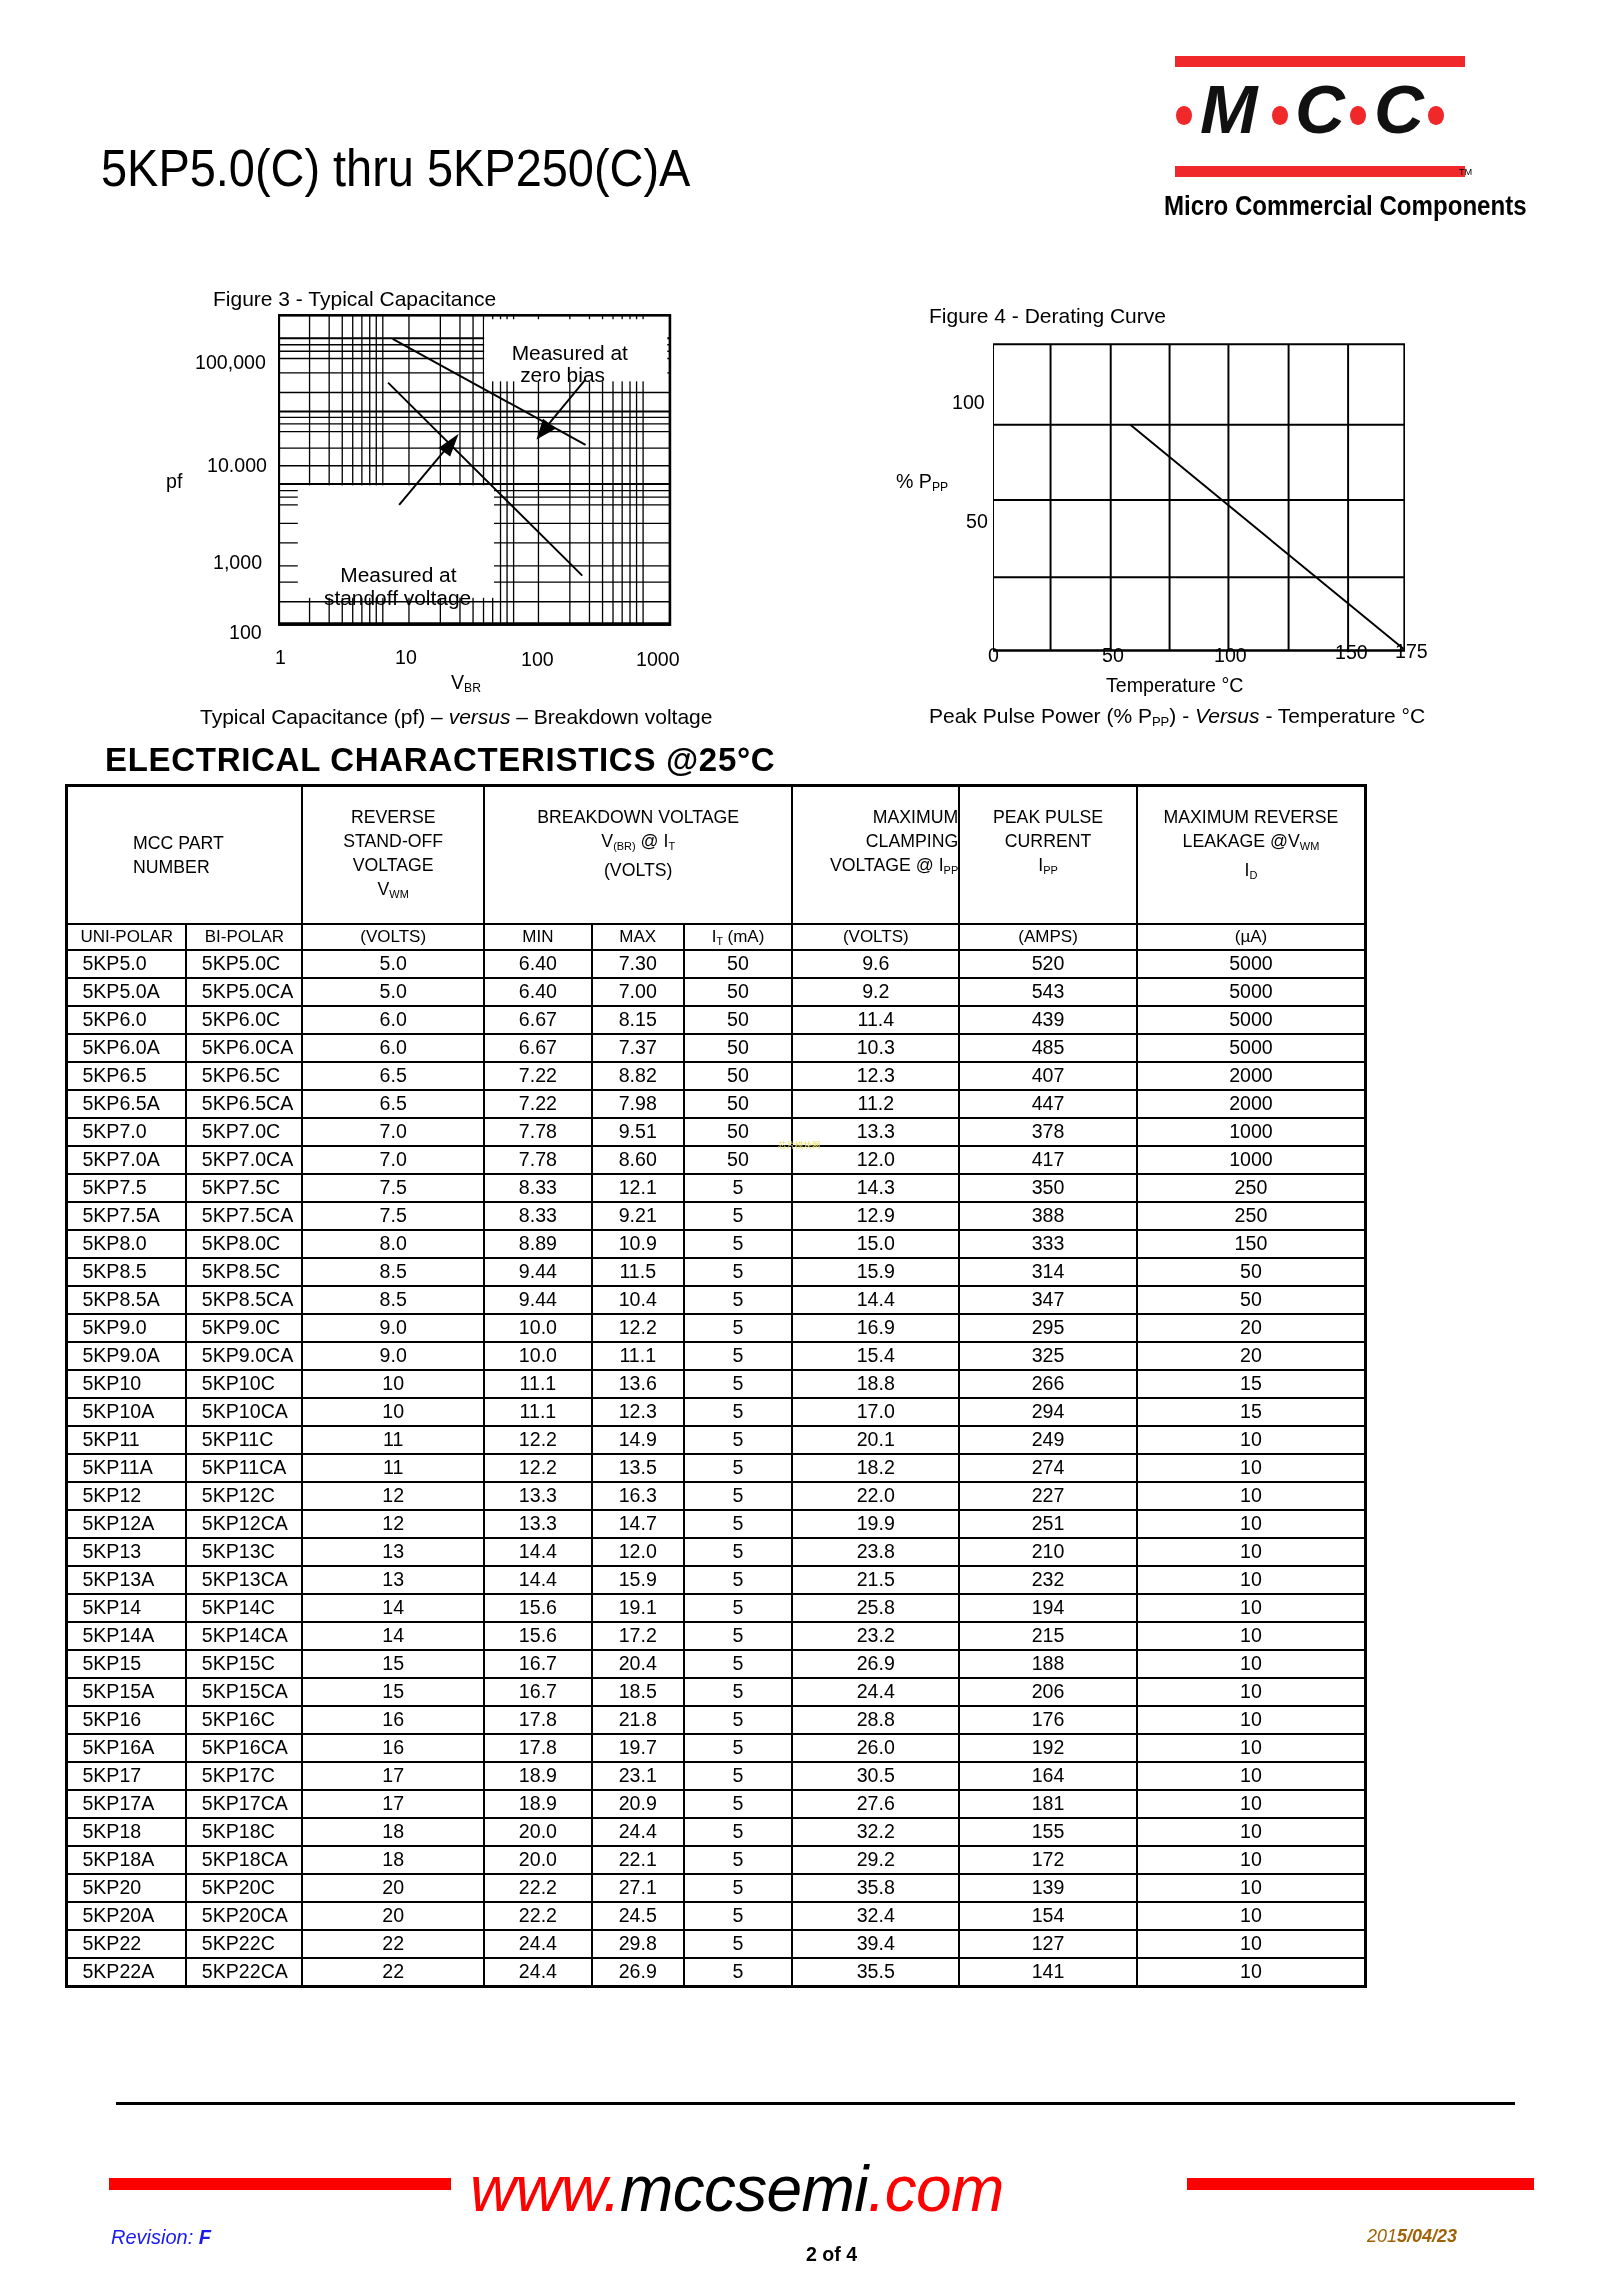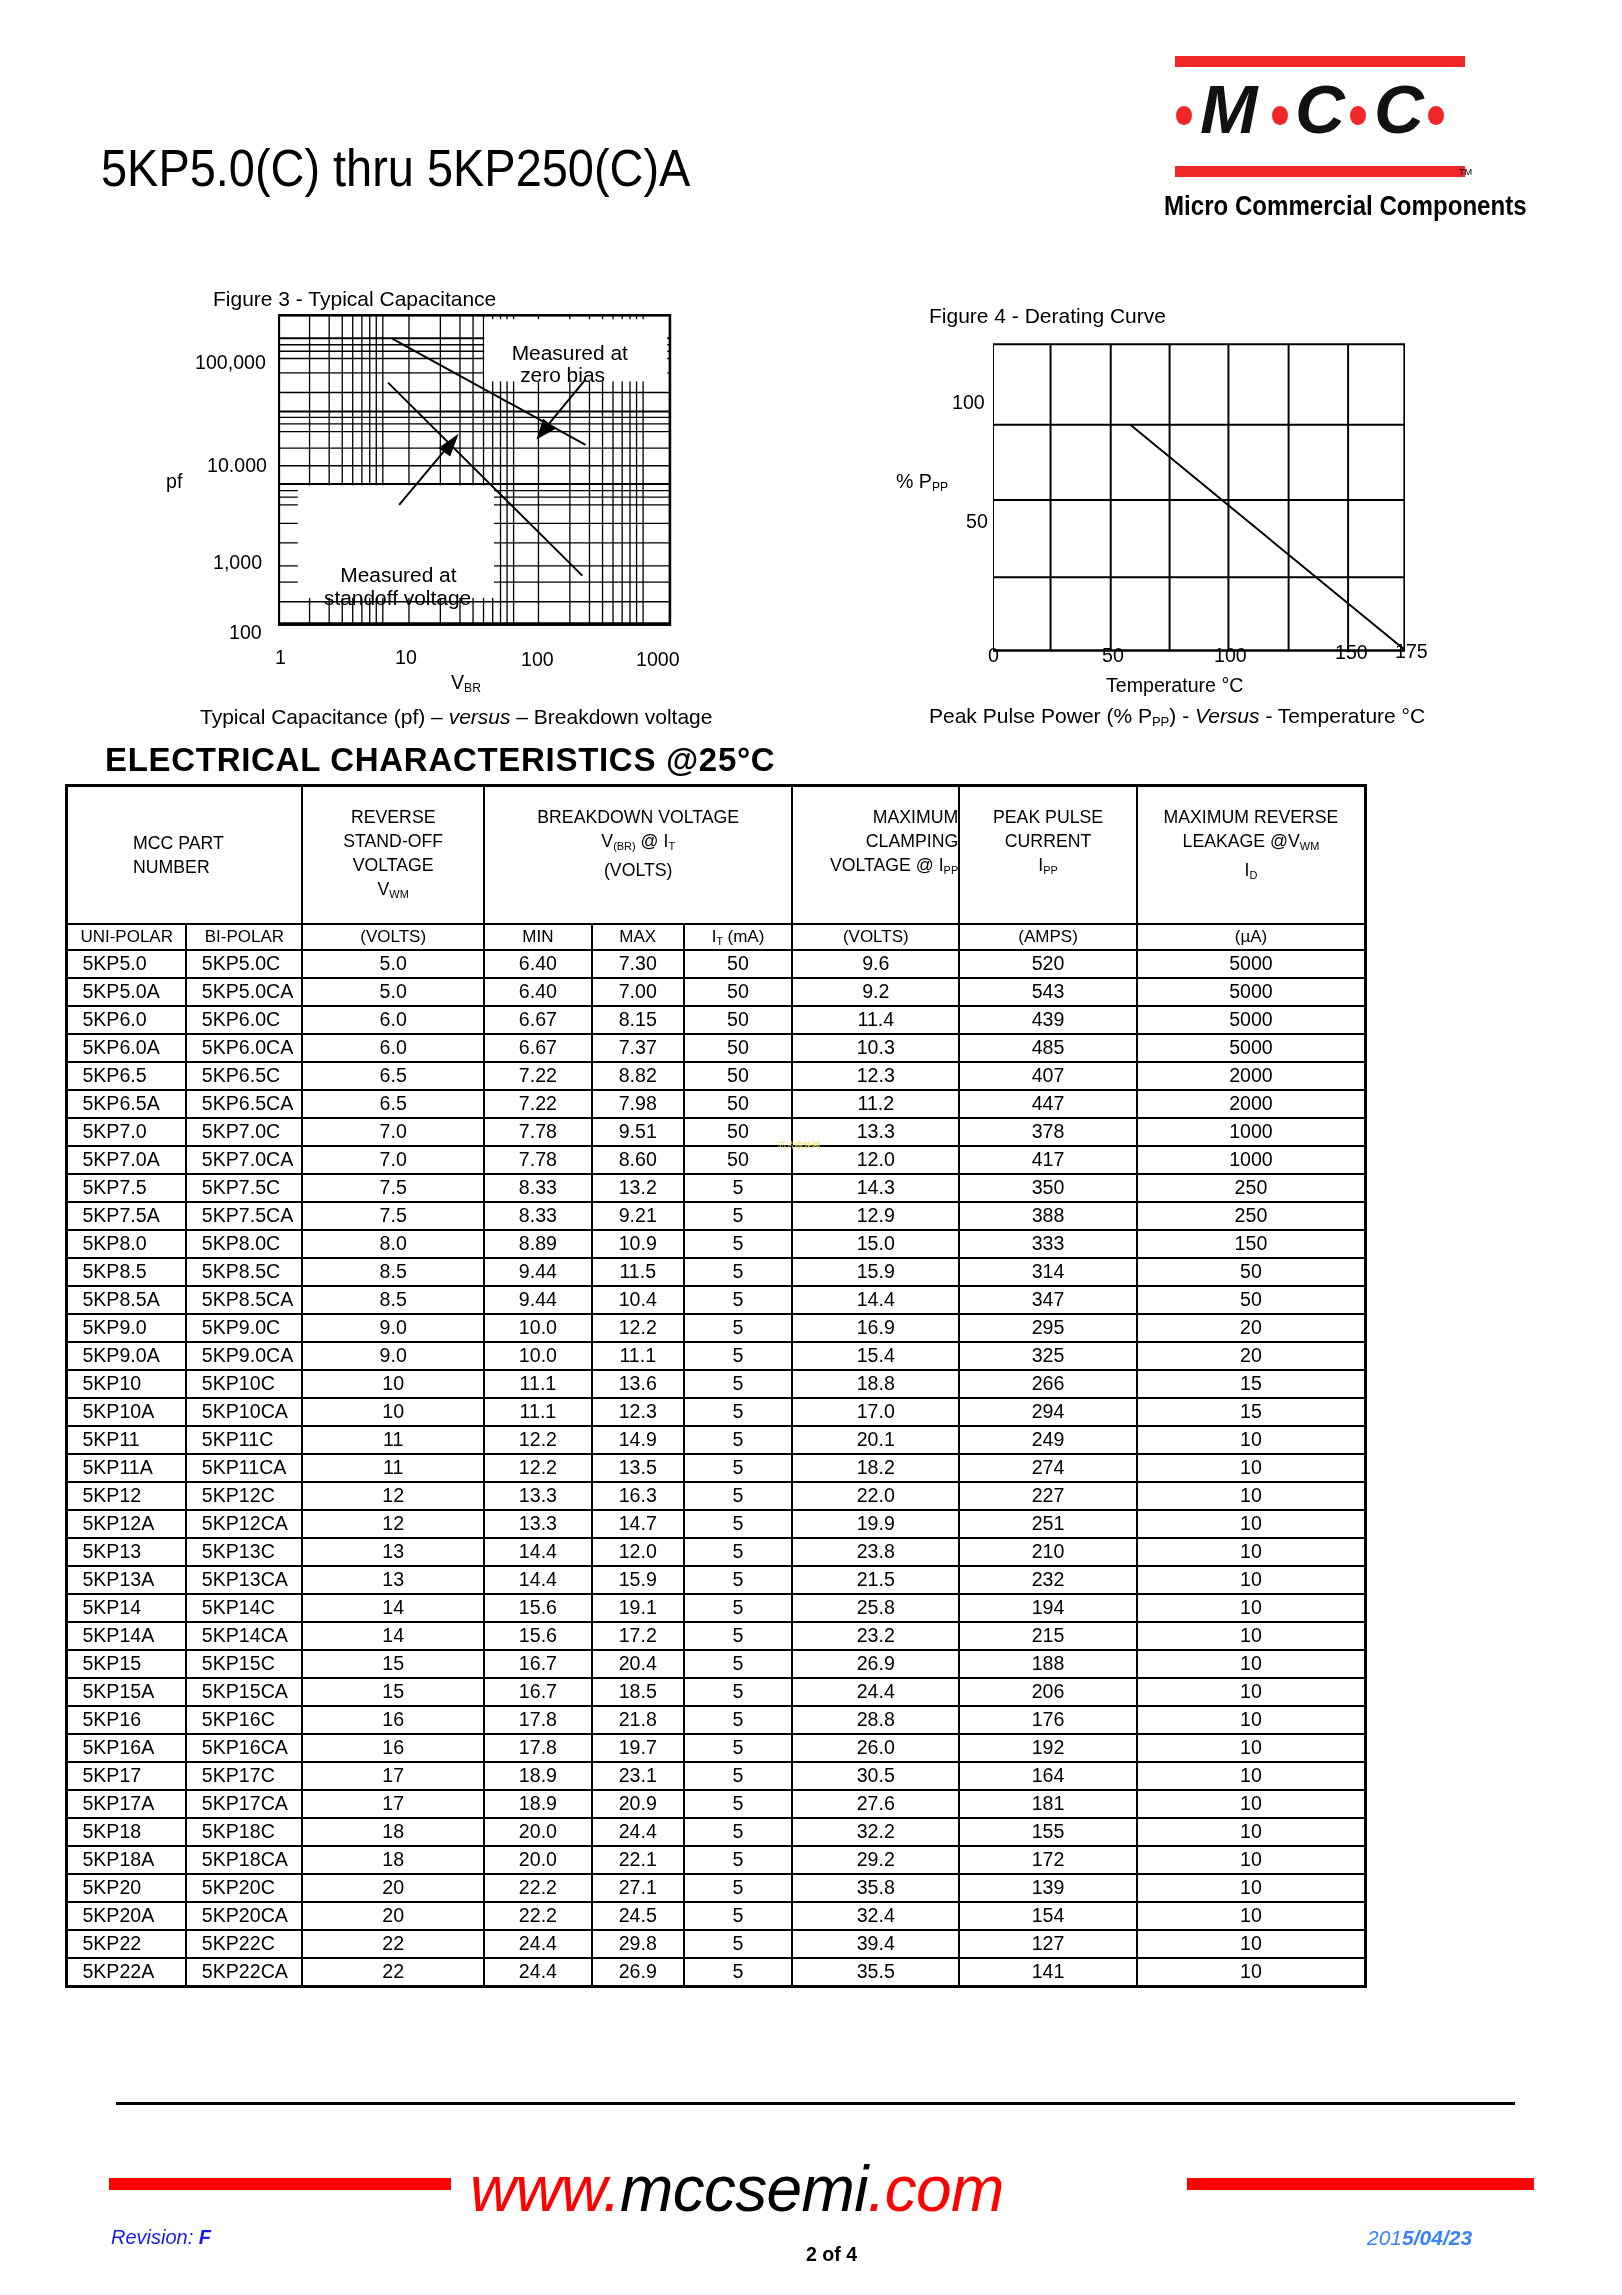"13.2" td { text: 13.2 -> 12.1 }
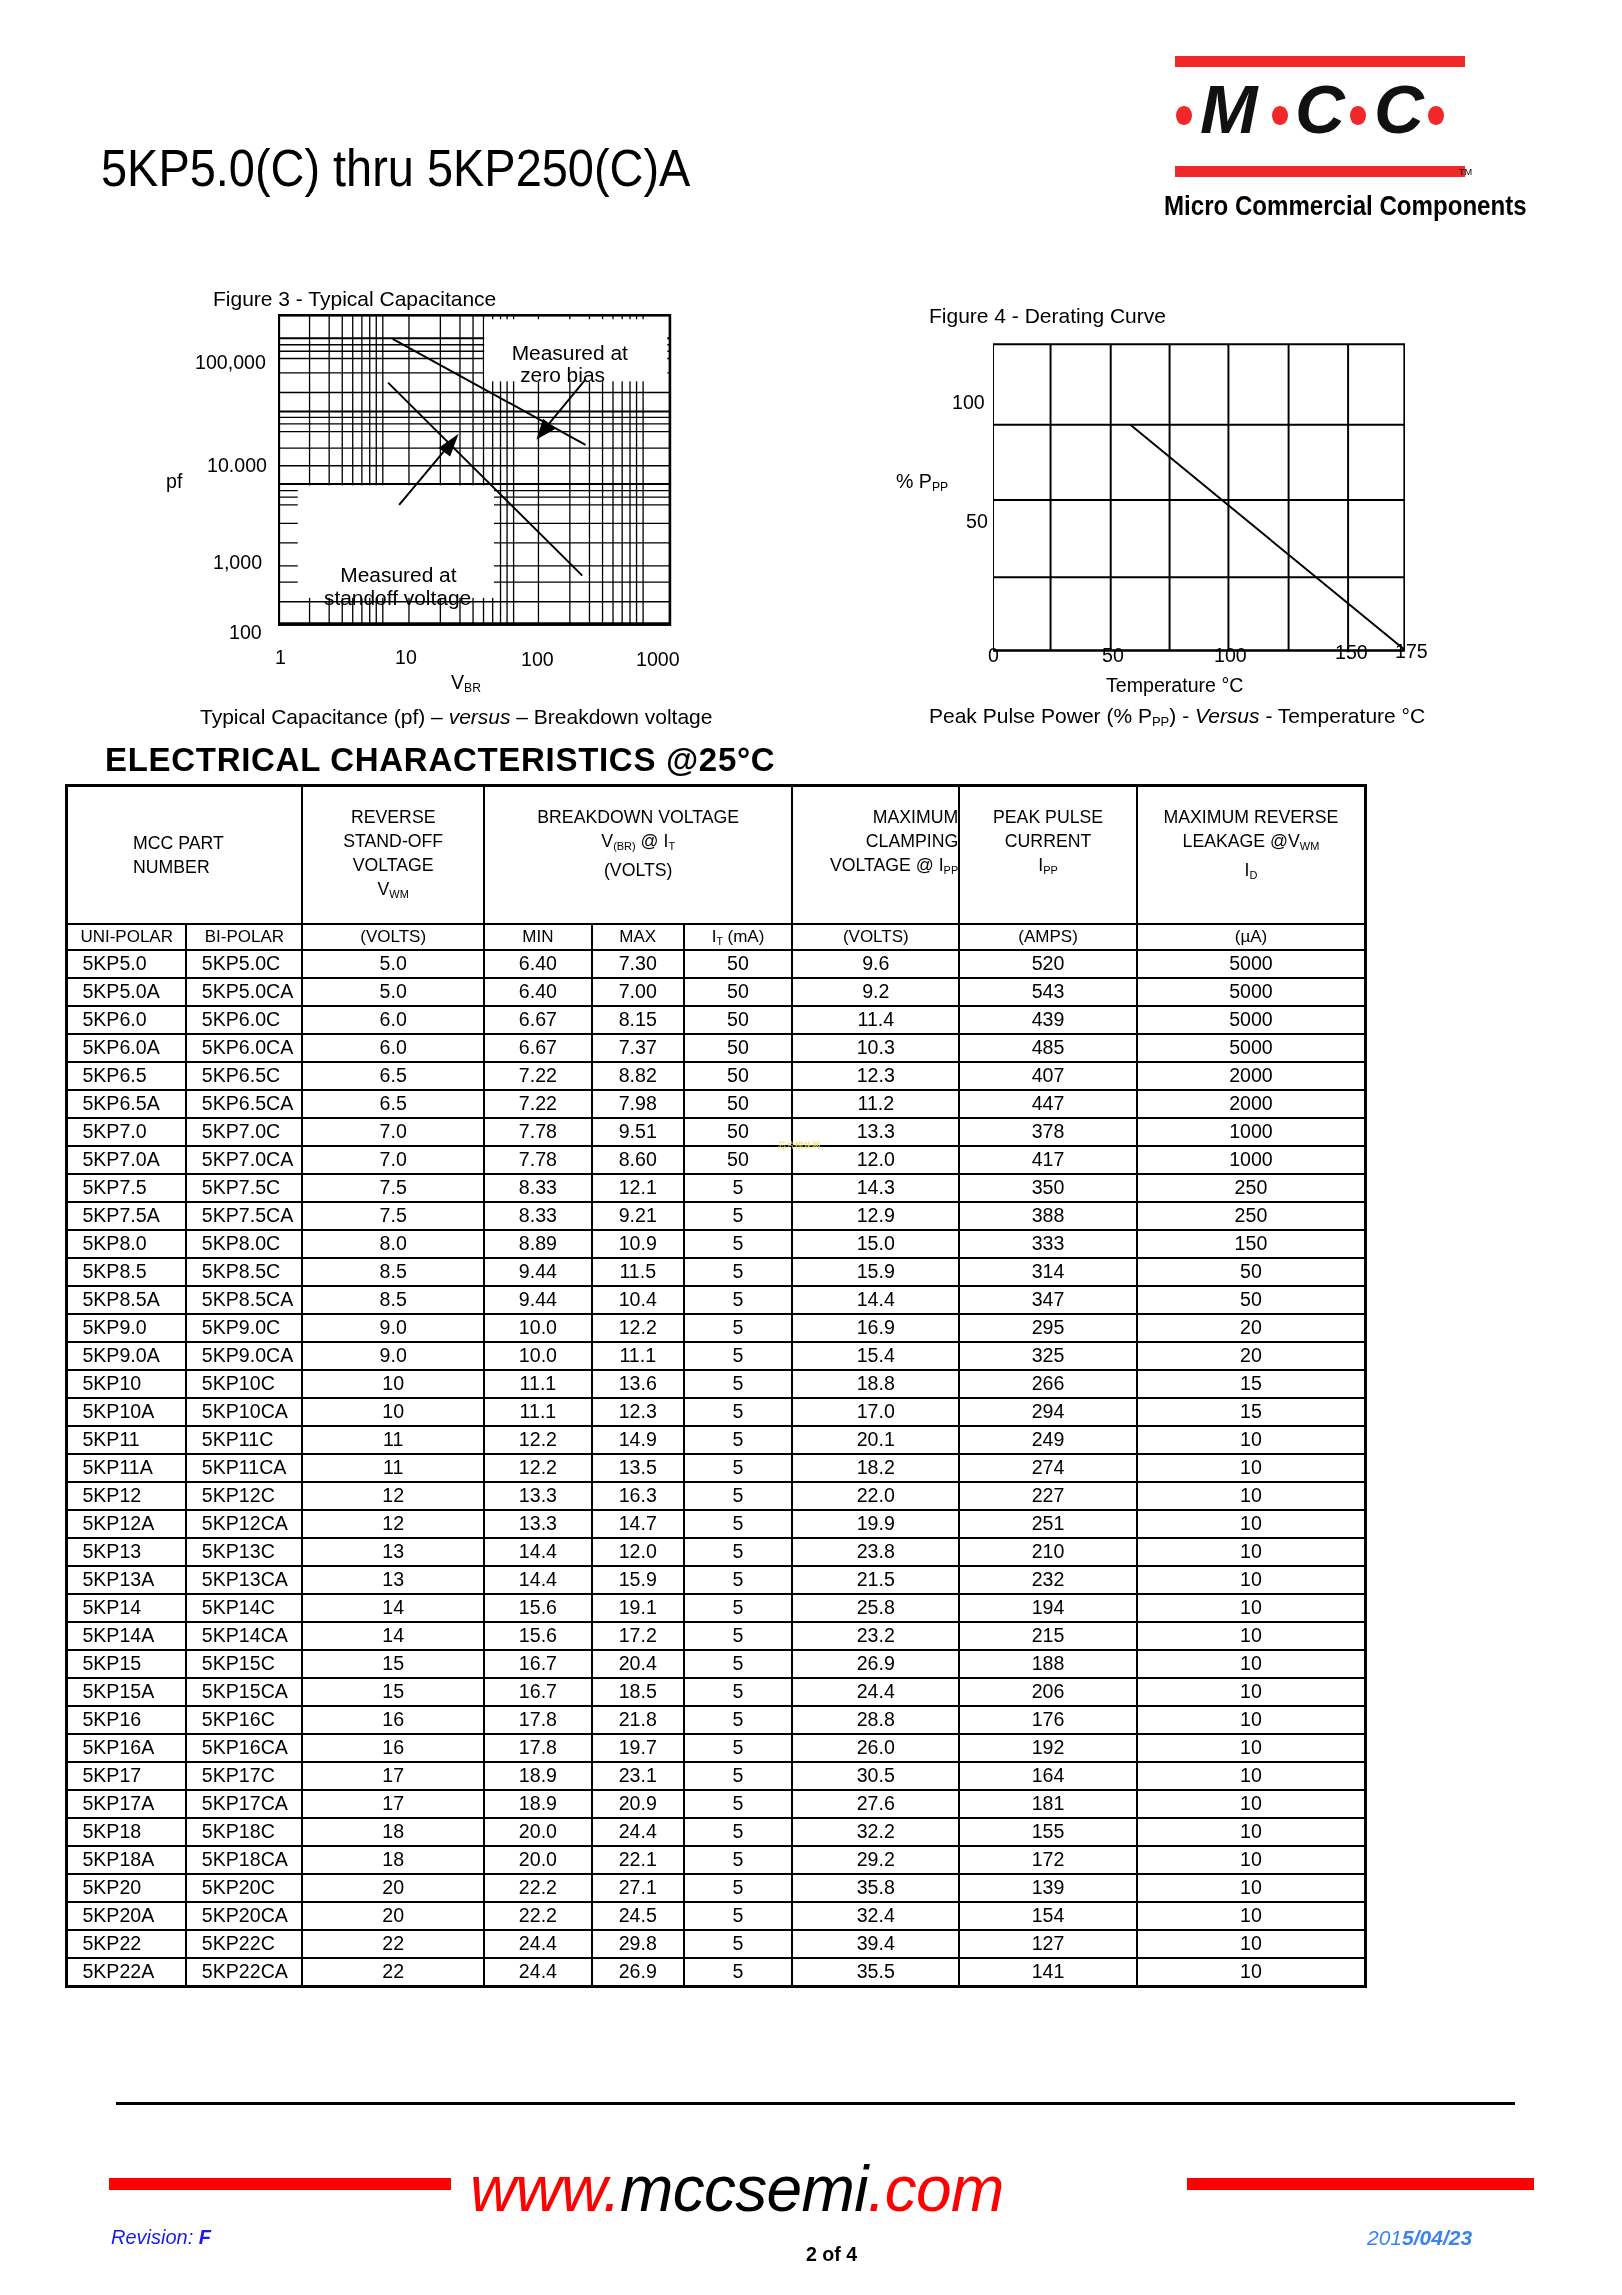"2015/04/23" .date { color: #3b82f6 -> #a16207; font-size: 21px -> 18px }
